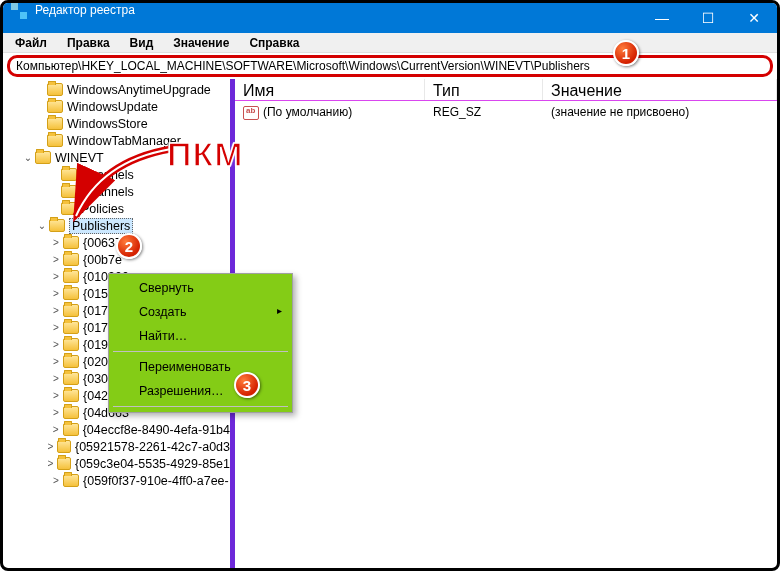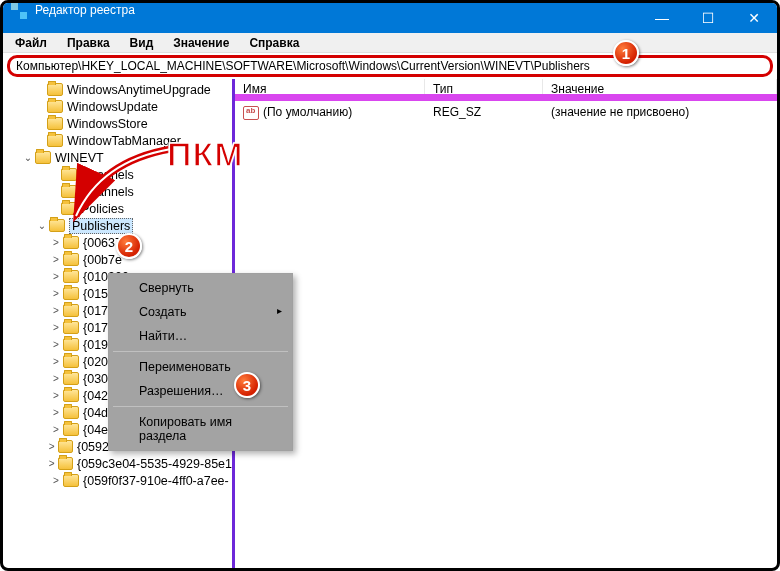"WindowsAnytimeUpgrade" .tree { border-right: 3px solid #6d28d9 -> 5px solid #6d28d9 }
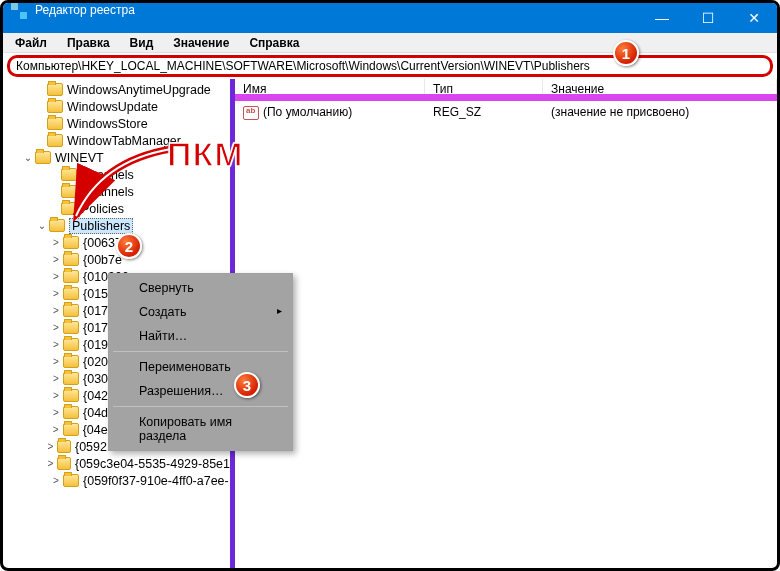"Имя" .list-header { border-bottom: 7px solid #d946ef -> 1px solid #d946ef; font-size: 12px -> 16px }
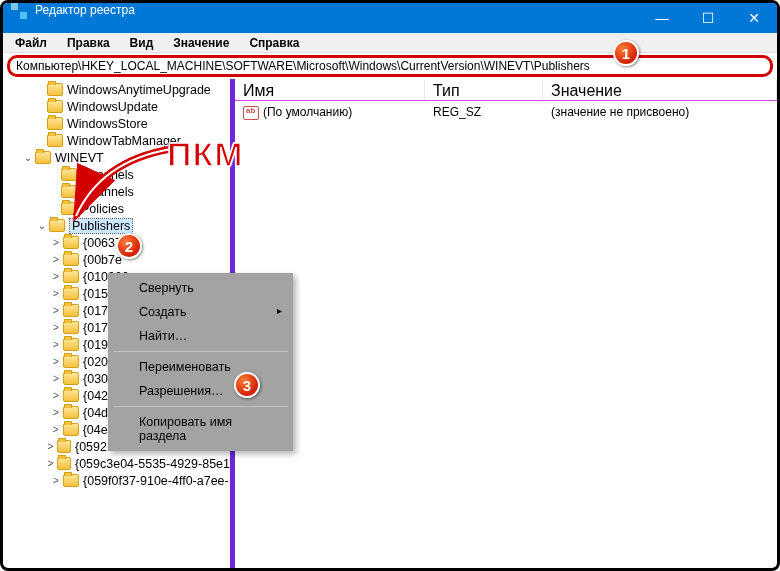"Свернуть" .context-menu { background: #a3a3a3 -> #84cc16 }
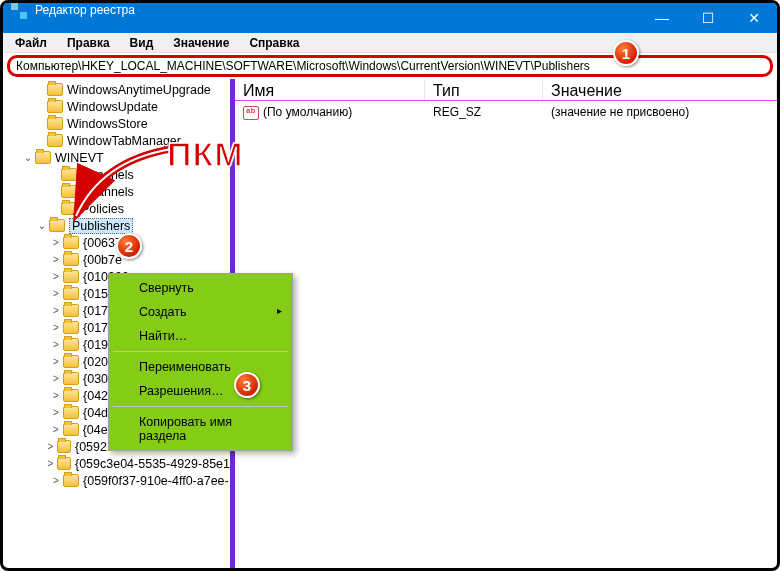"Копировать имя раздела" div.item { html: <div>Копировать имя раздела</div> -> none }
